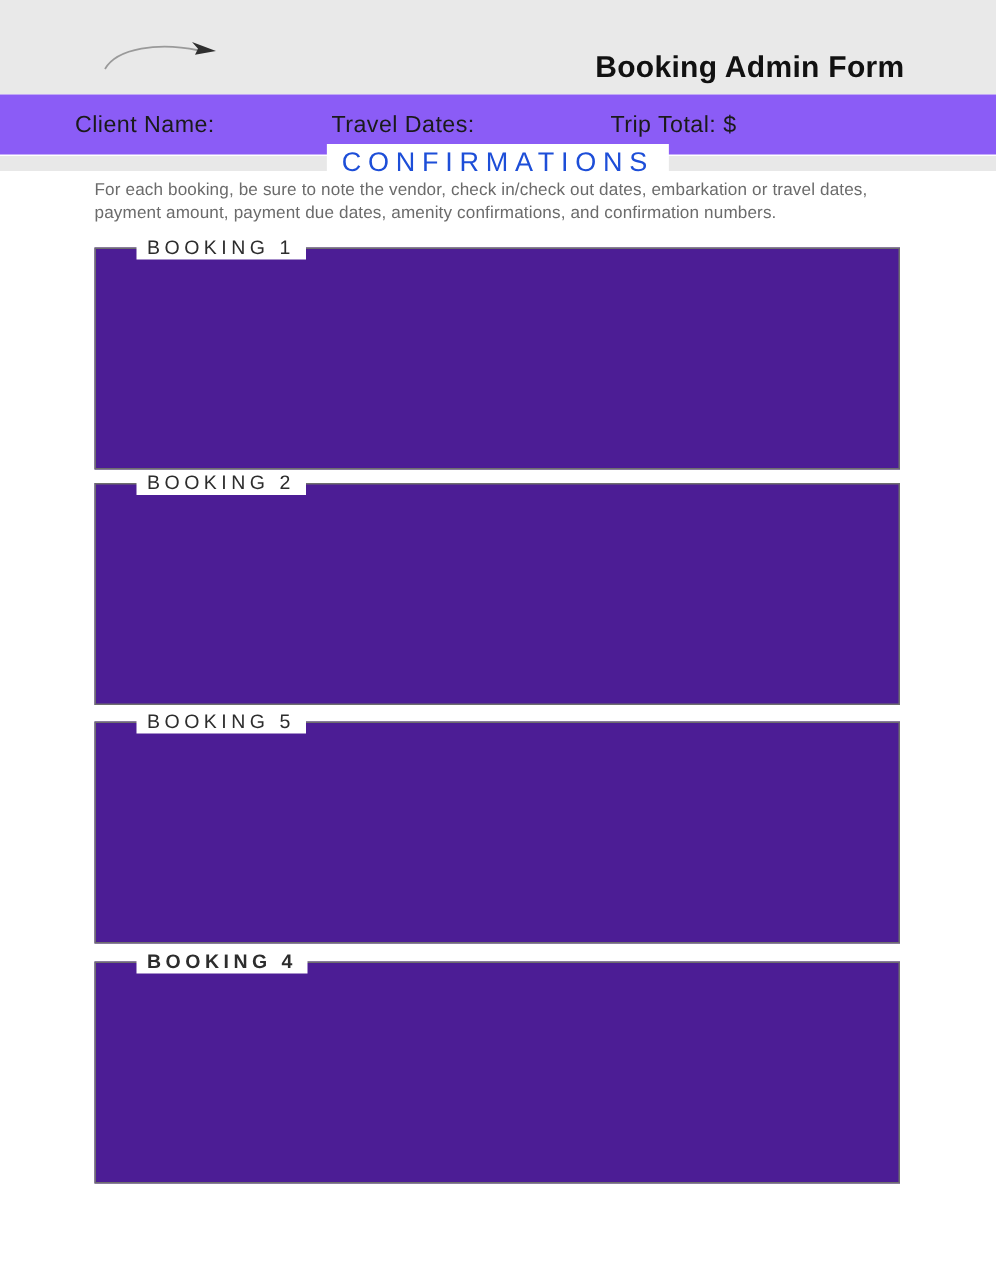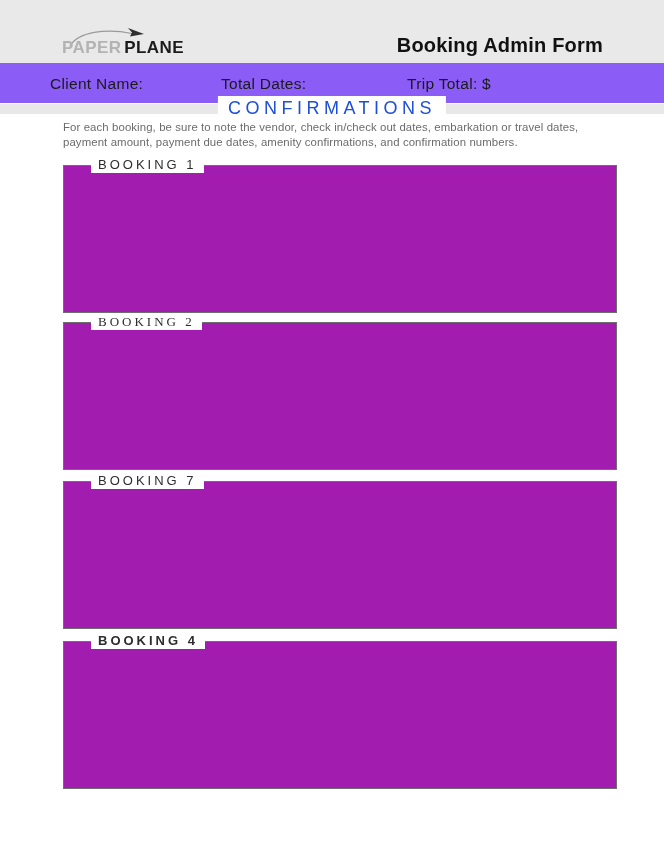"PAPER PLANE" div.logo-text { html: <div> <span>PAPER</span><span>PLANE</span> </div> -> none }
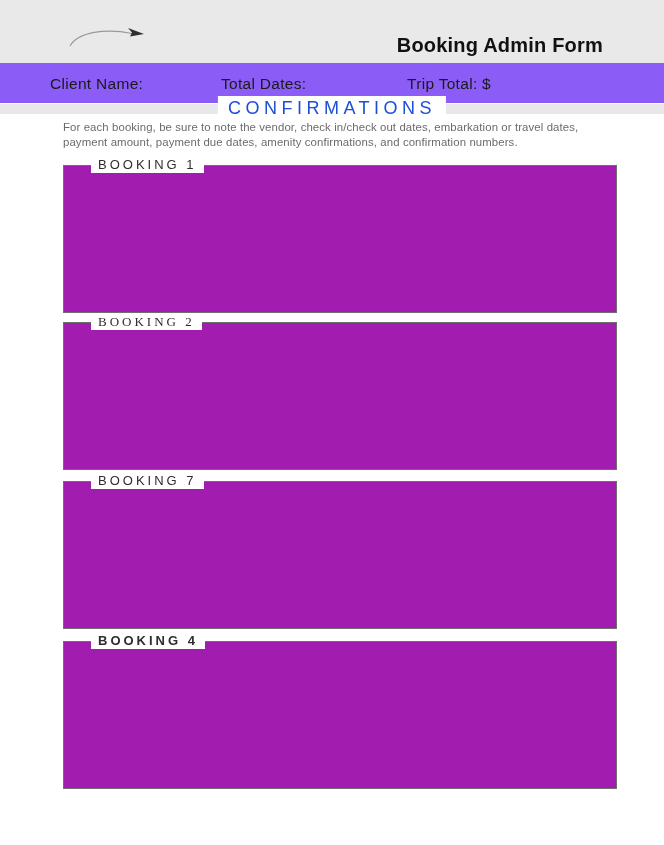"Total Dates:" span.field-label { text: Total -> Travel }
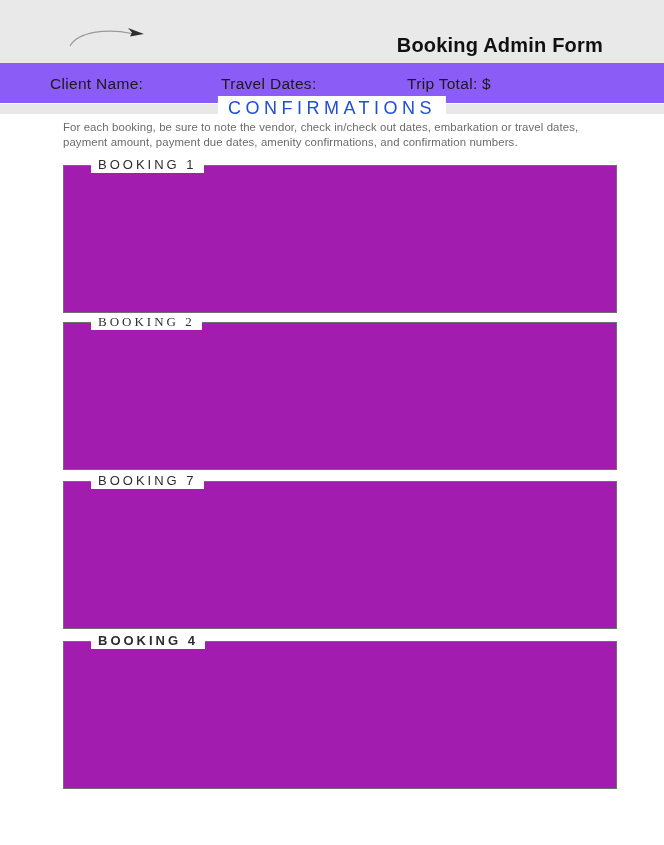"BOOKING 1" .booking-box { background: #a21caf -> #4c1d95; padding-left: 17px -> none }
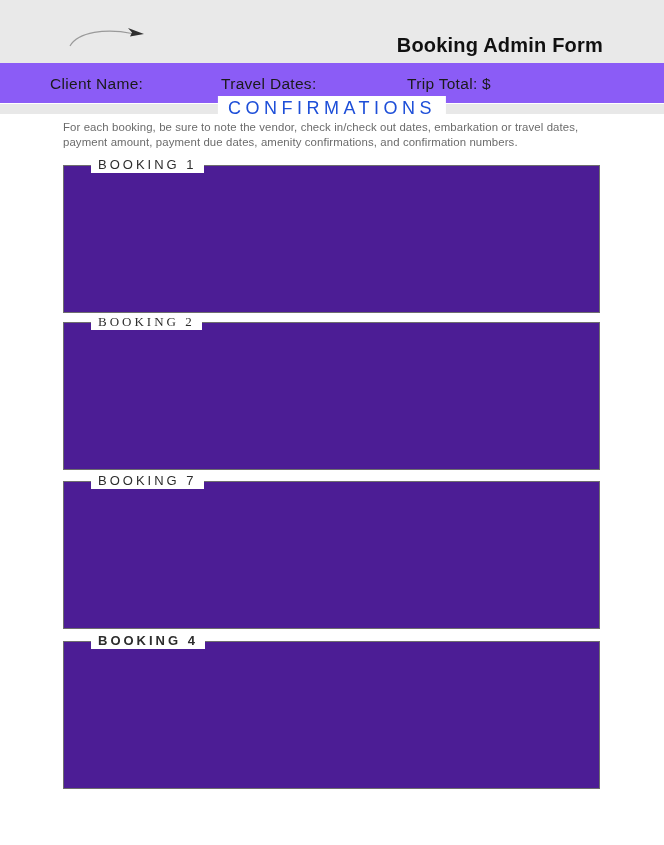"BOOKING 2" .booking-box.b2 { font-family: Liberation Serif, serif -> none }
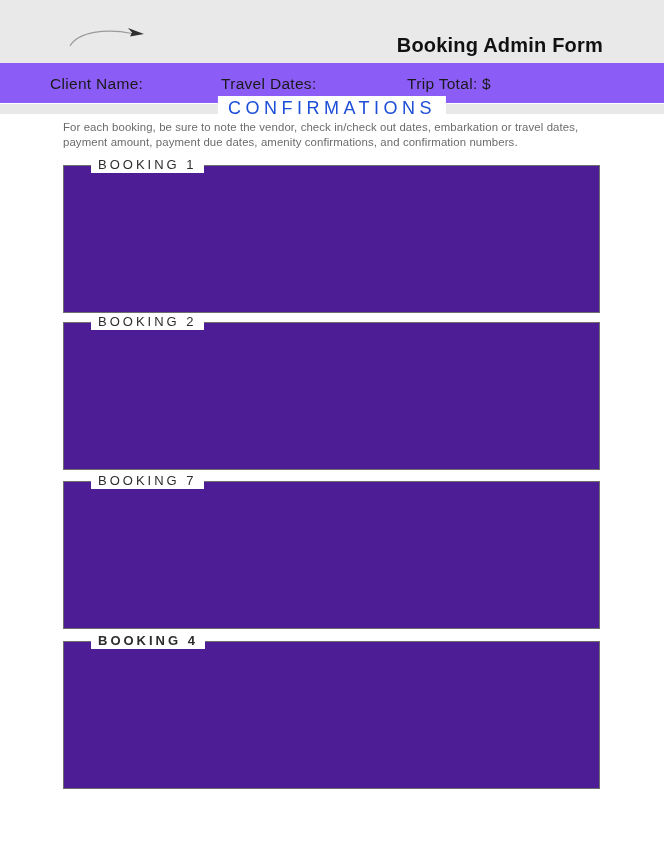"BOOKING 7" span.booking-label { text: 7 -> 5 }
